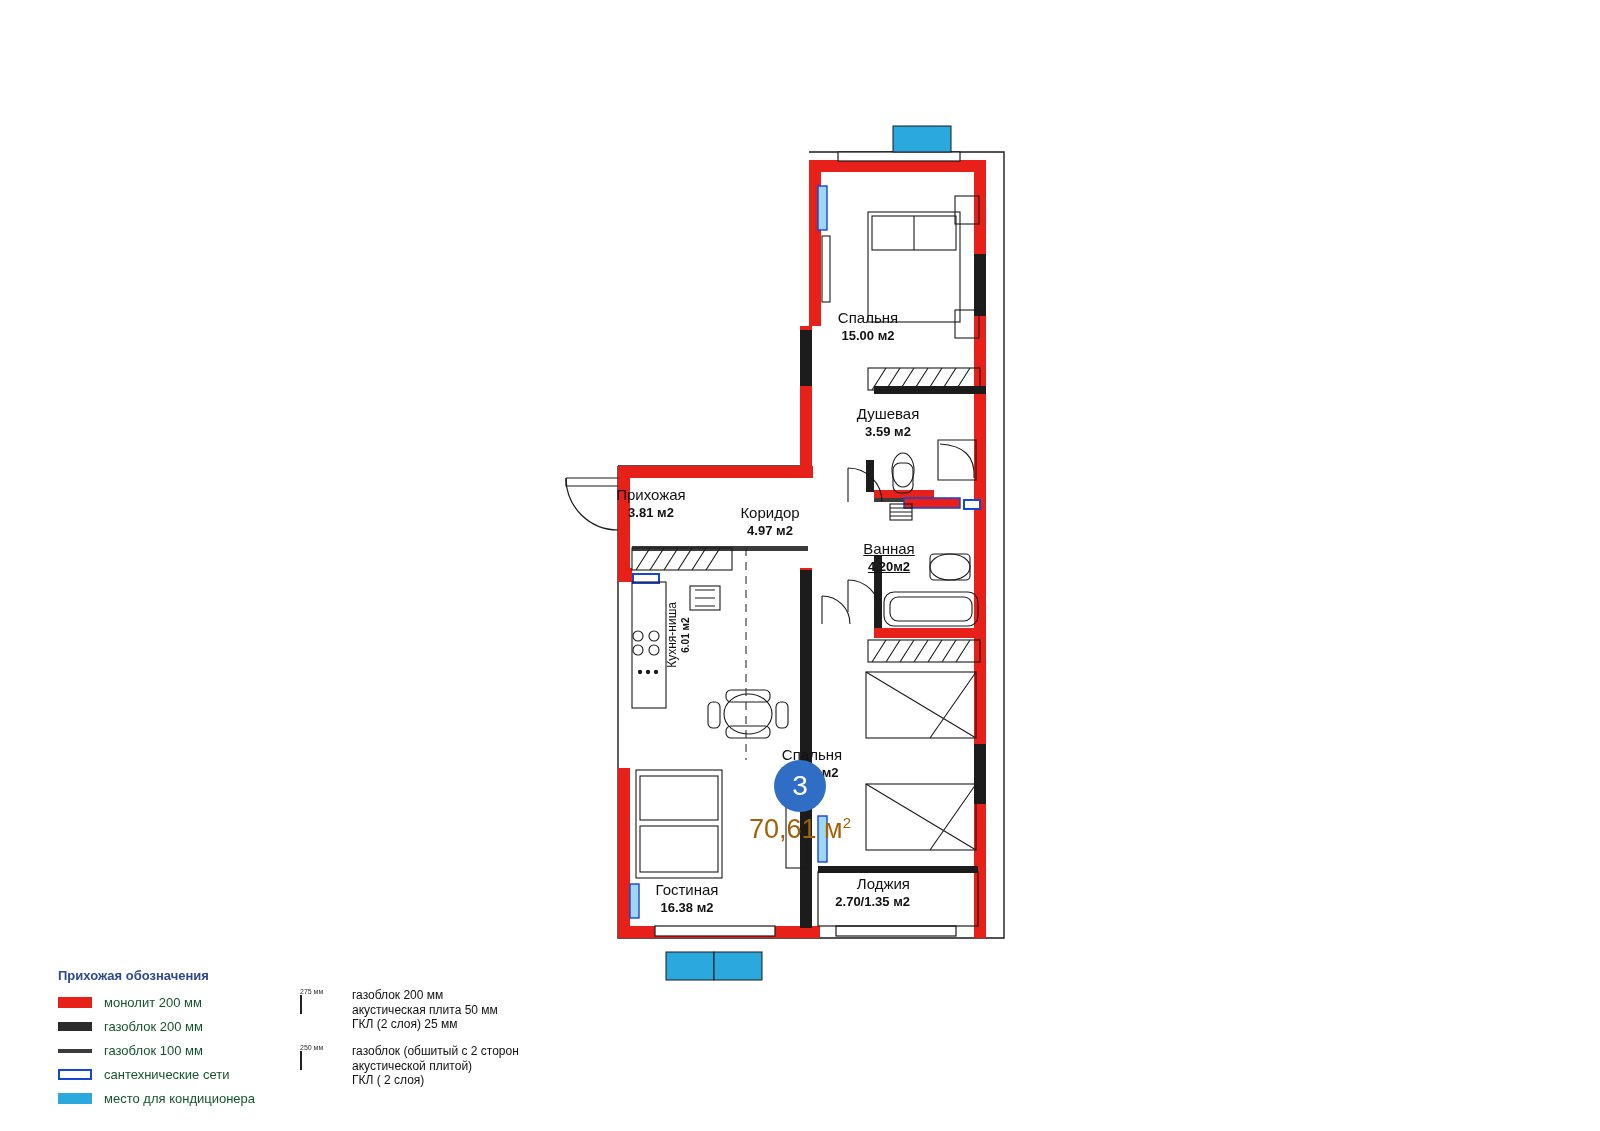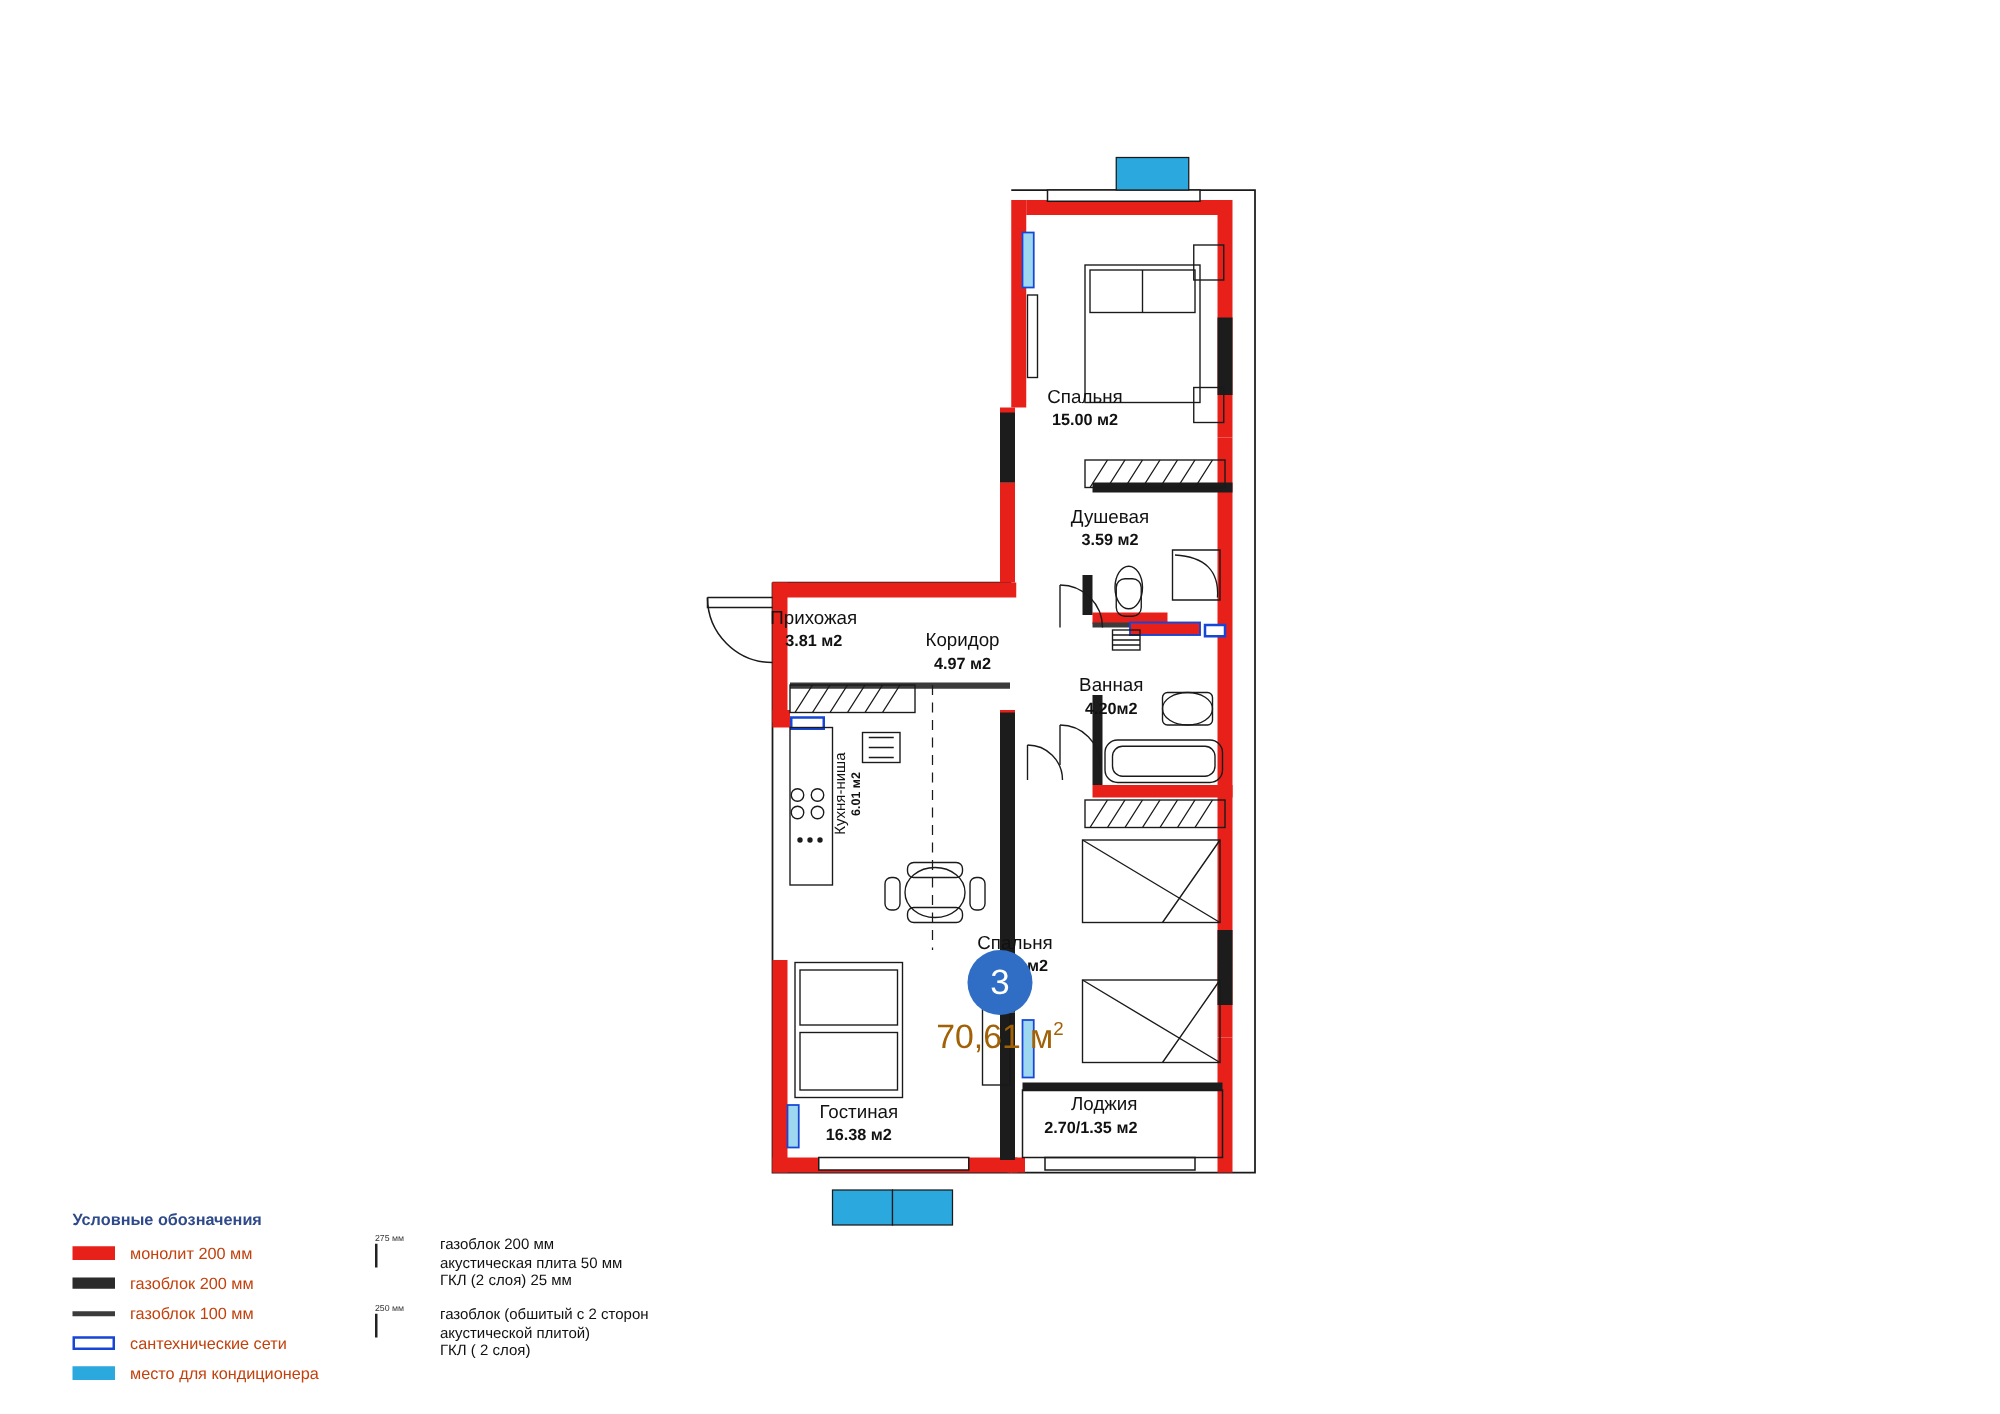"Ванная" div.room-label { text-decoration: none -> underline }
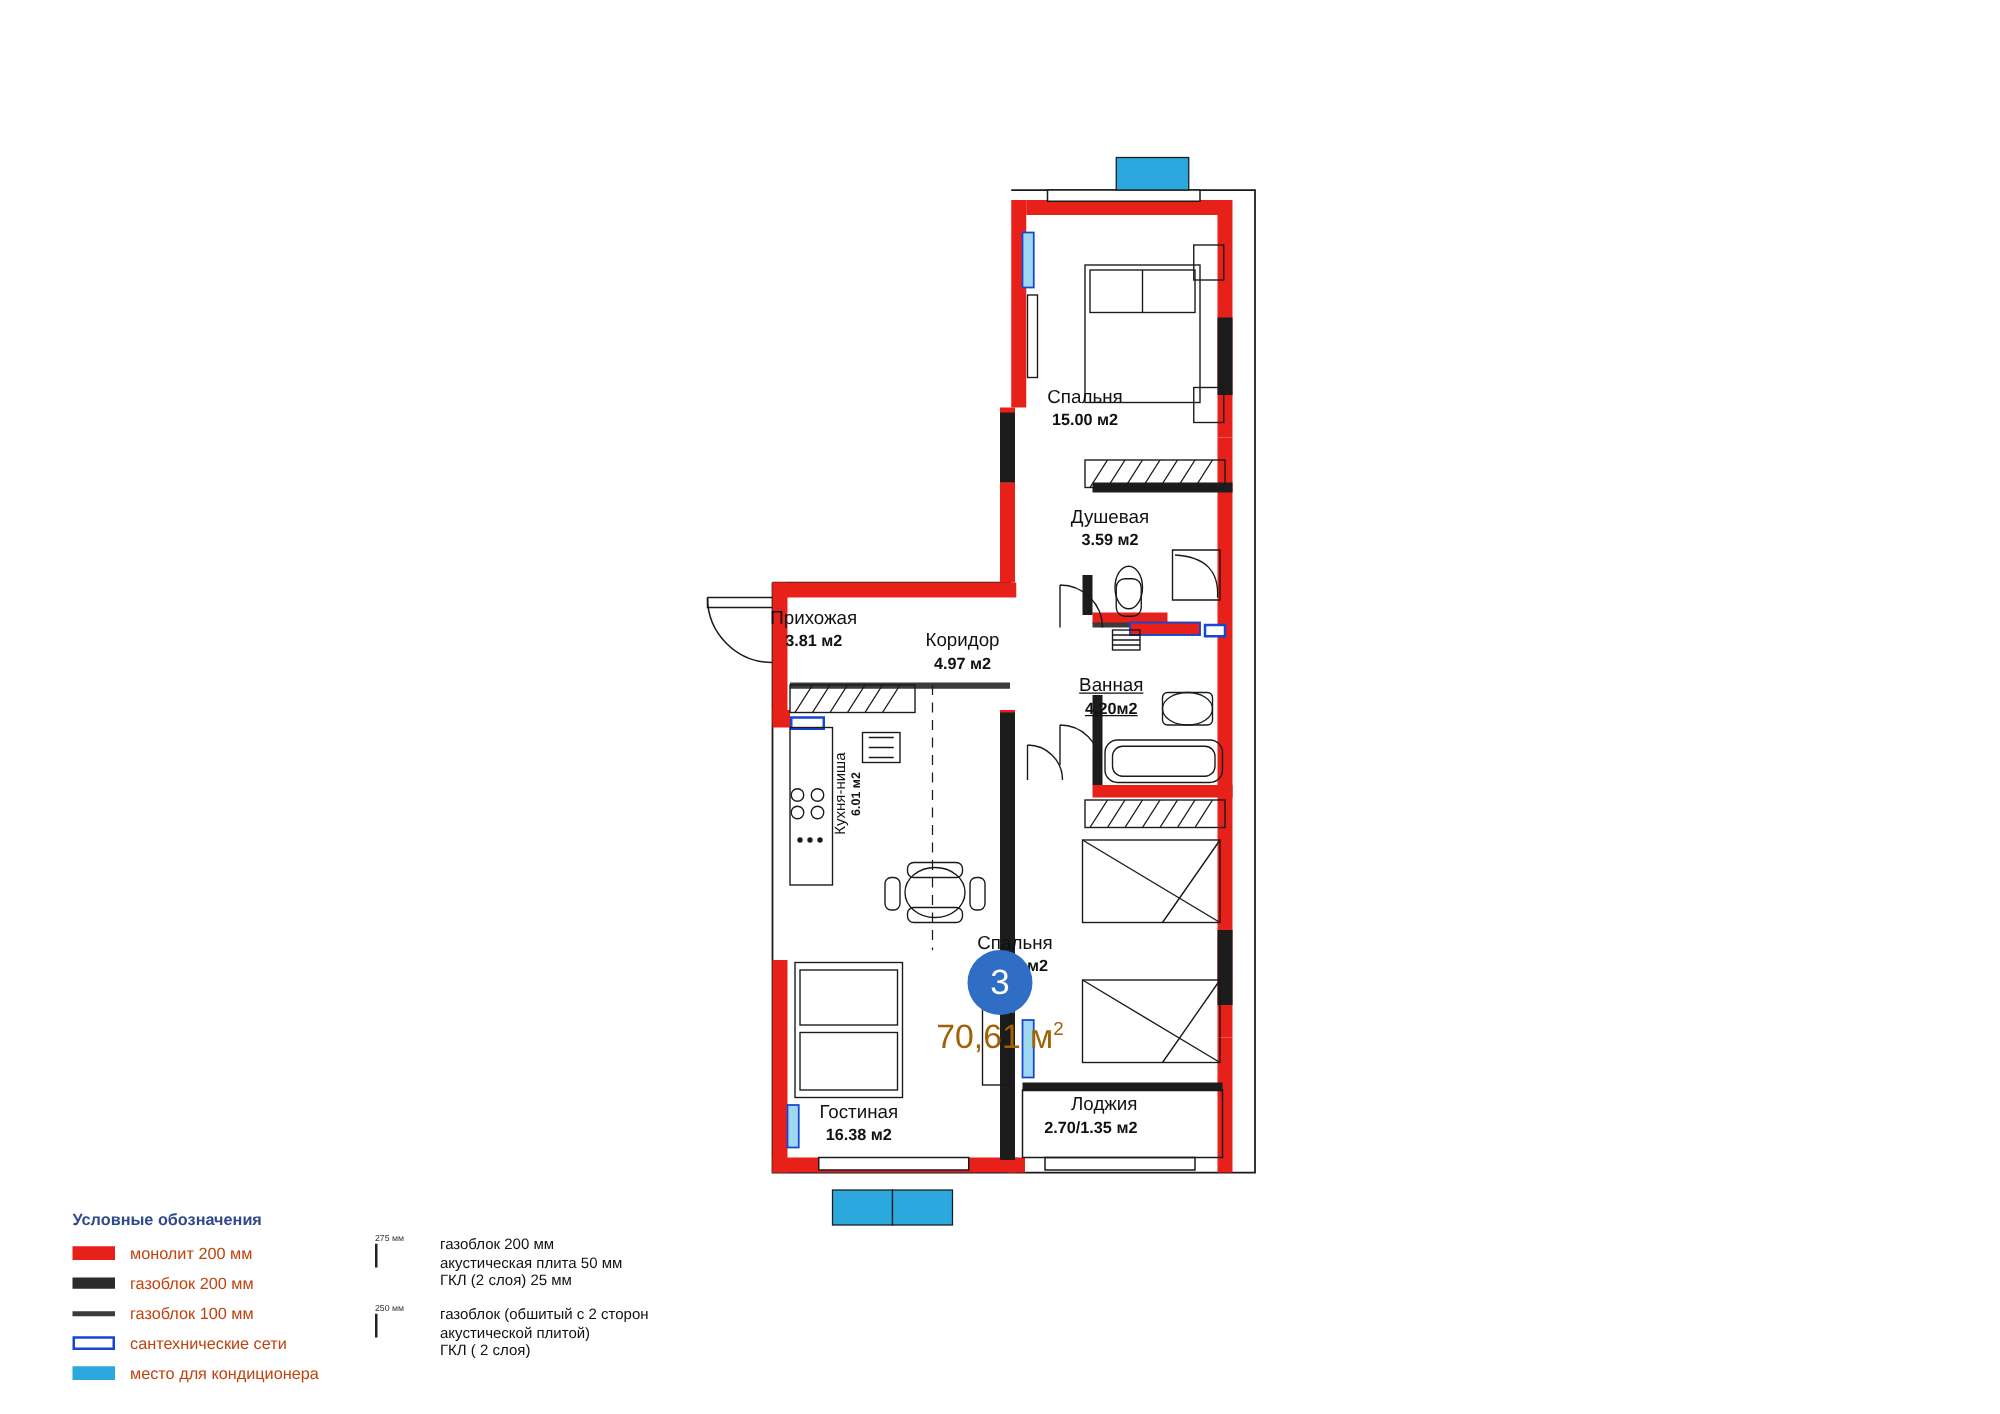"Условные обозначения" div.legend-title { text: Условные -> Прихожая }
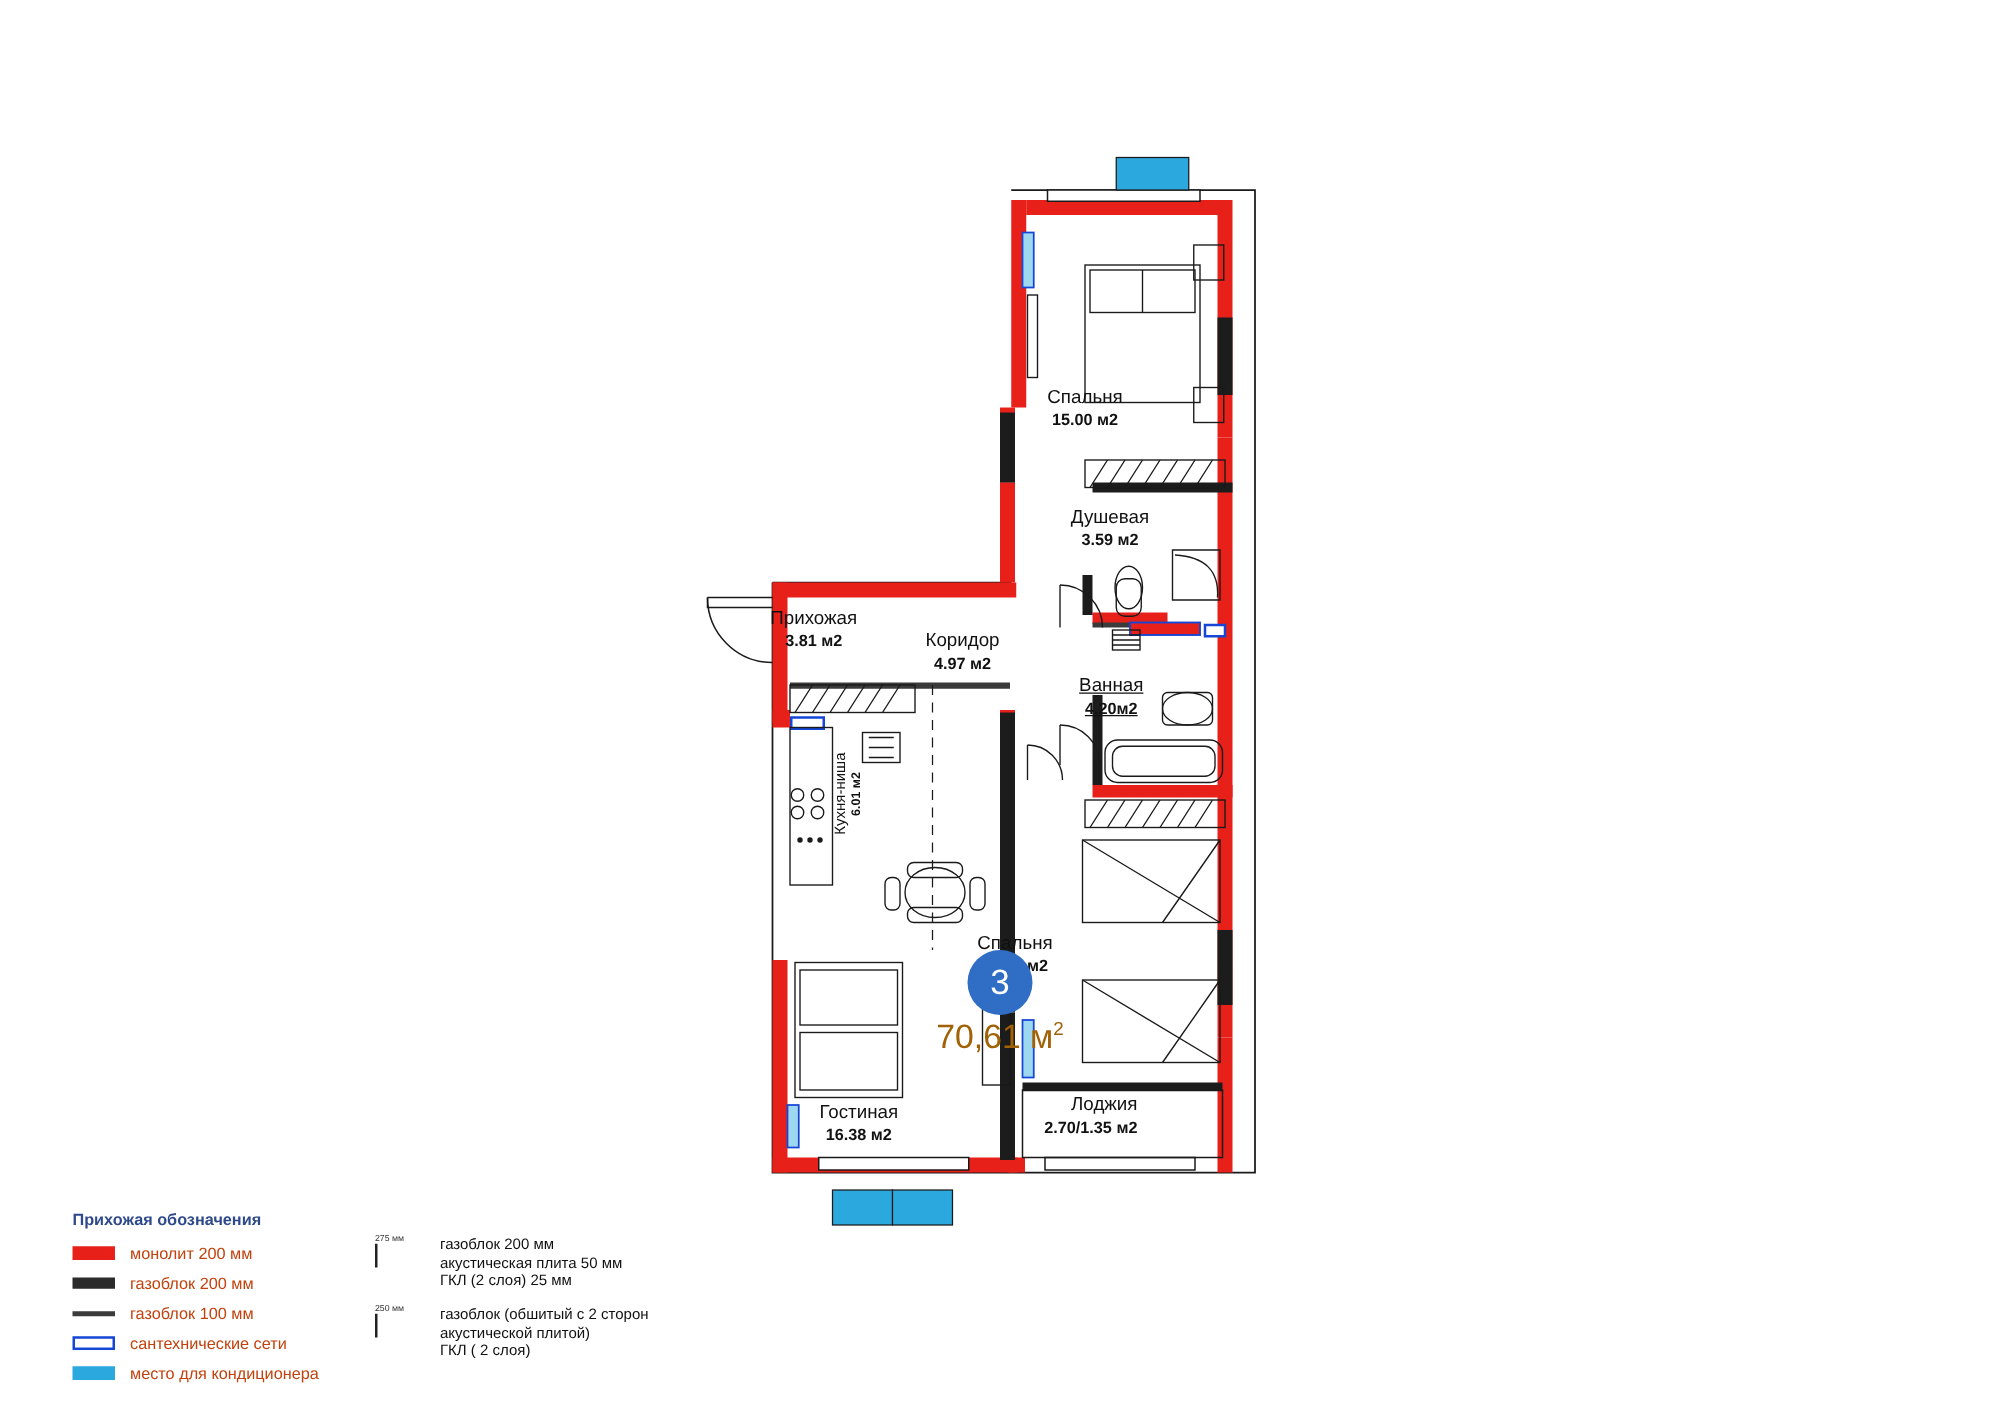"монолит 200 мм" .legend-text { color: #c2410c -> #14532d }
